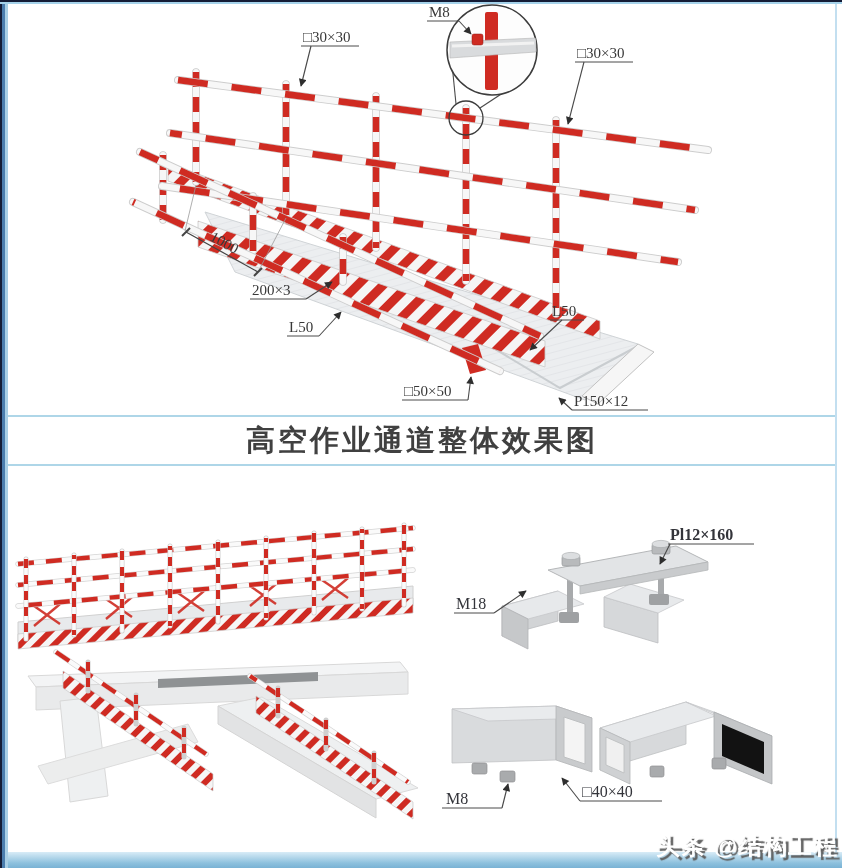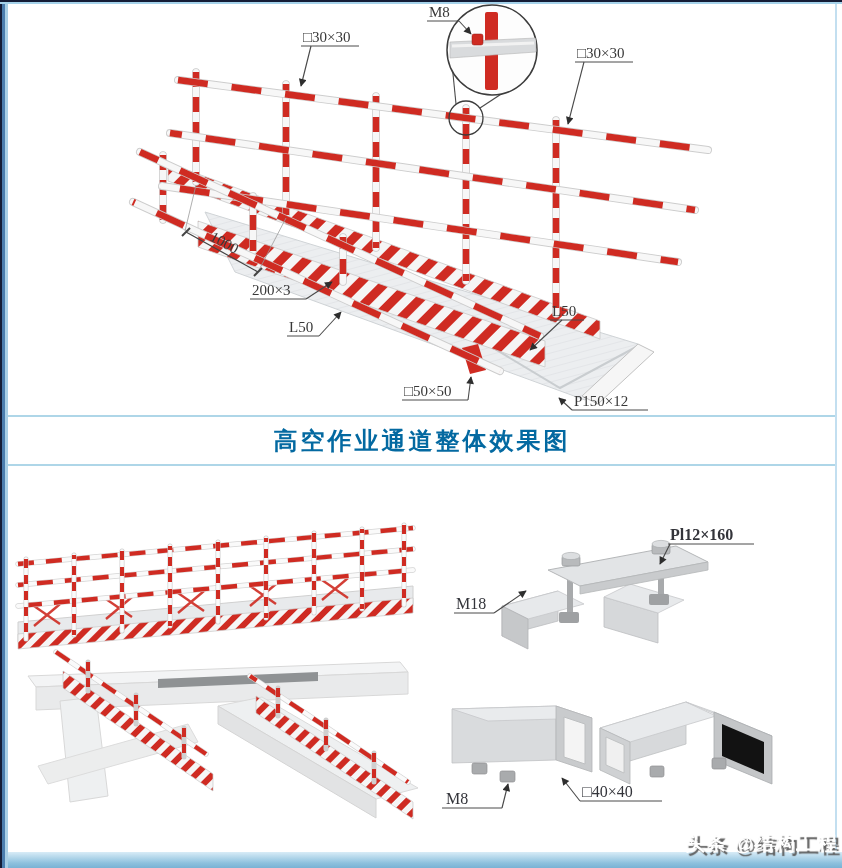"高空作业通道整体效果图" .caption-text { color: #0369a1 -> #404040; font-size: 24px -> 29px }
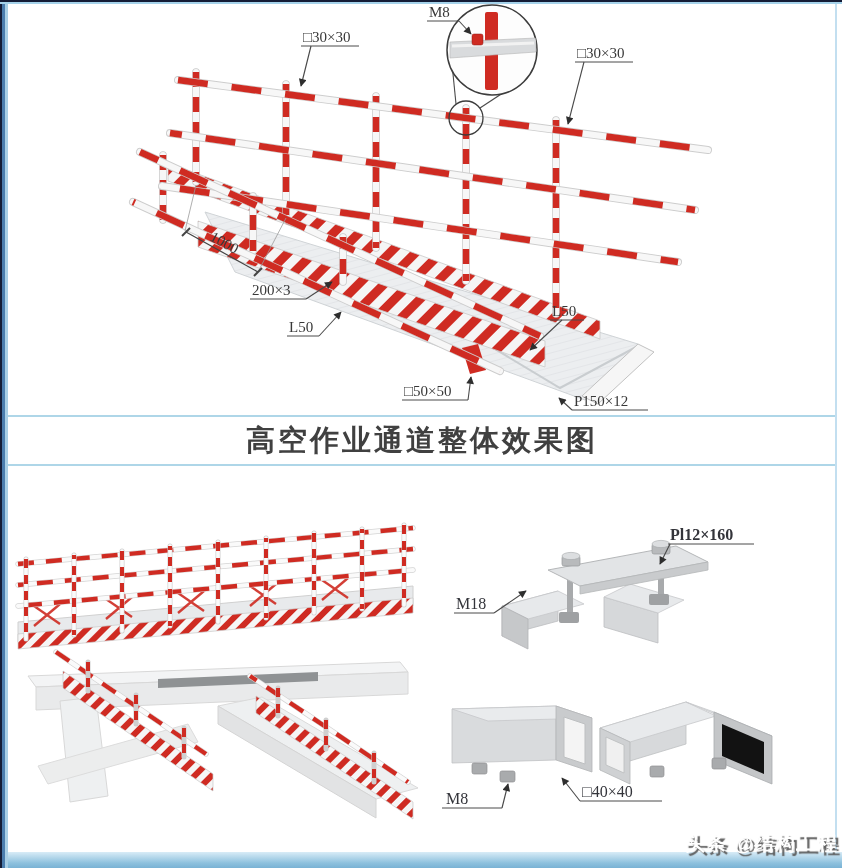"头条 @结构工程" .watermark { font-size: 20px -> 24px }
